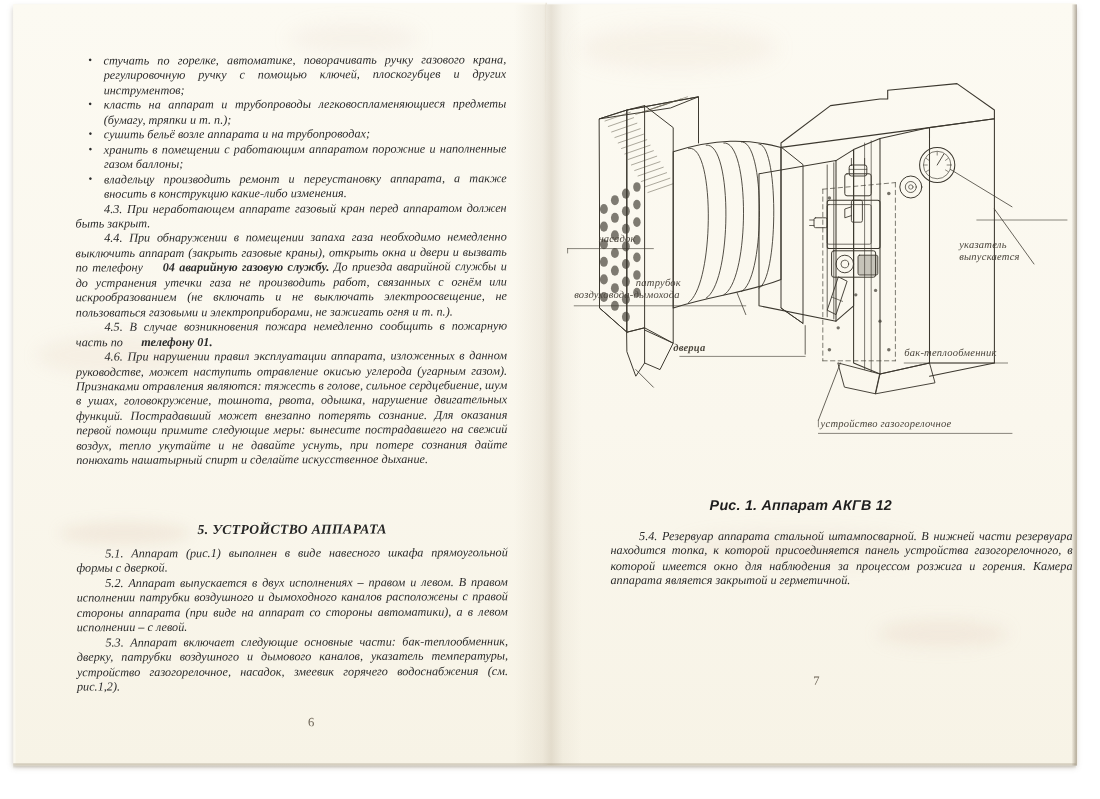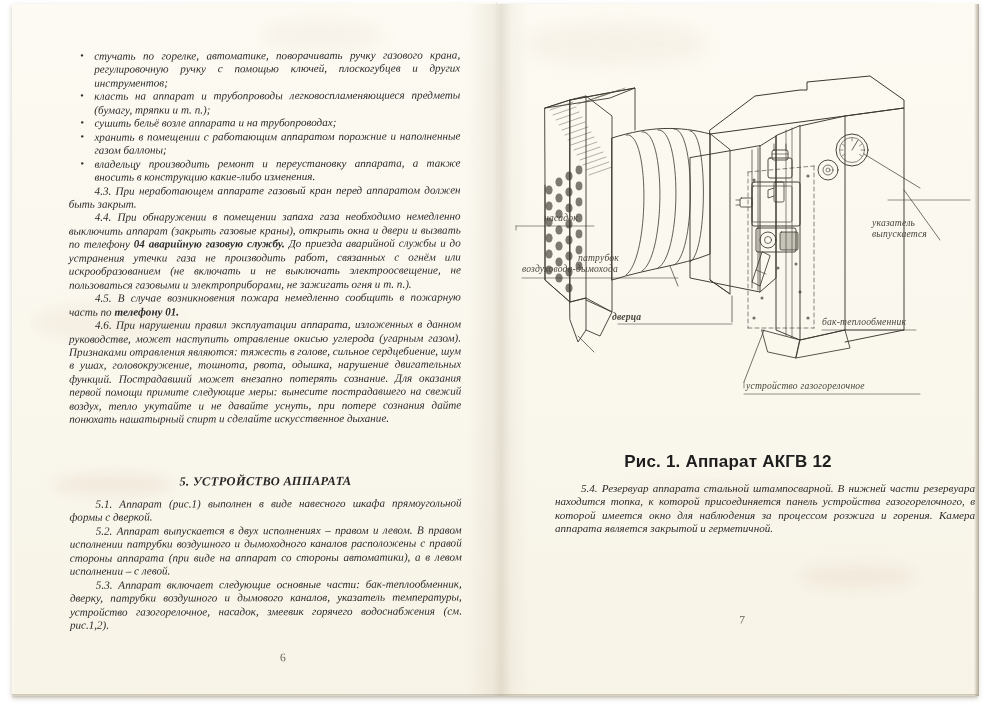"04 аварийную газовую службу." b, .bold { margin-left: none -> 14px }
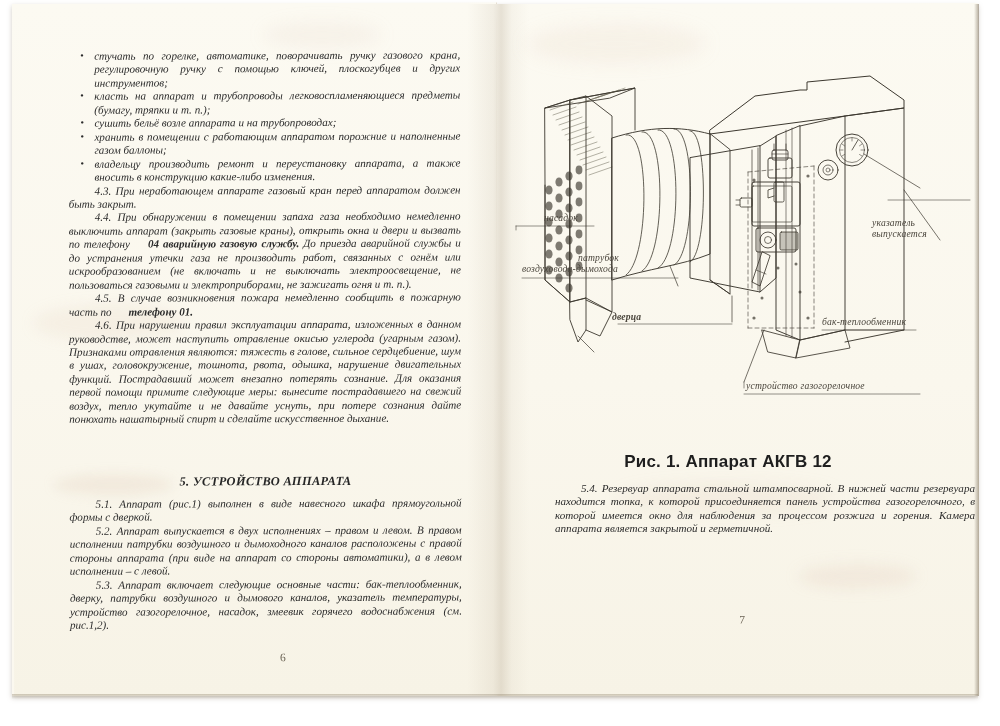"Рис. 1. Аппарат АКГВ 12" .fig-caption { font-size: 17px -> 13px; font-style: none -> italic }
